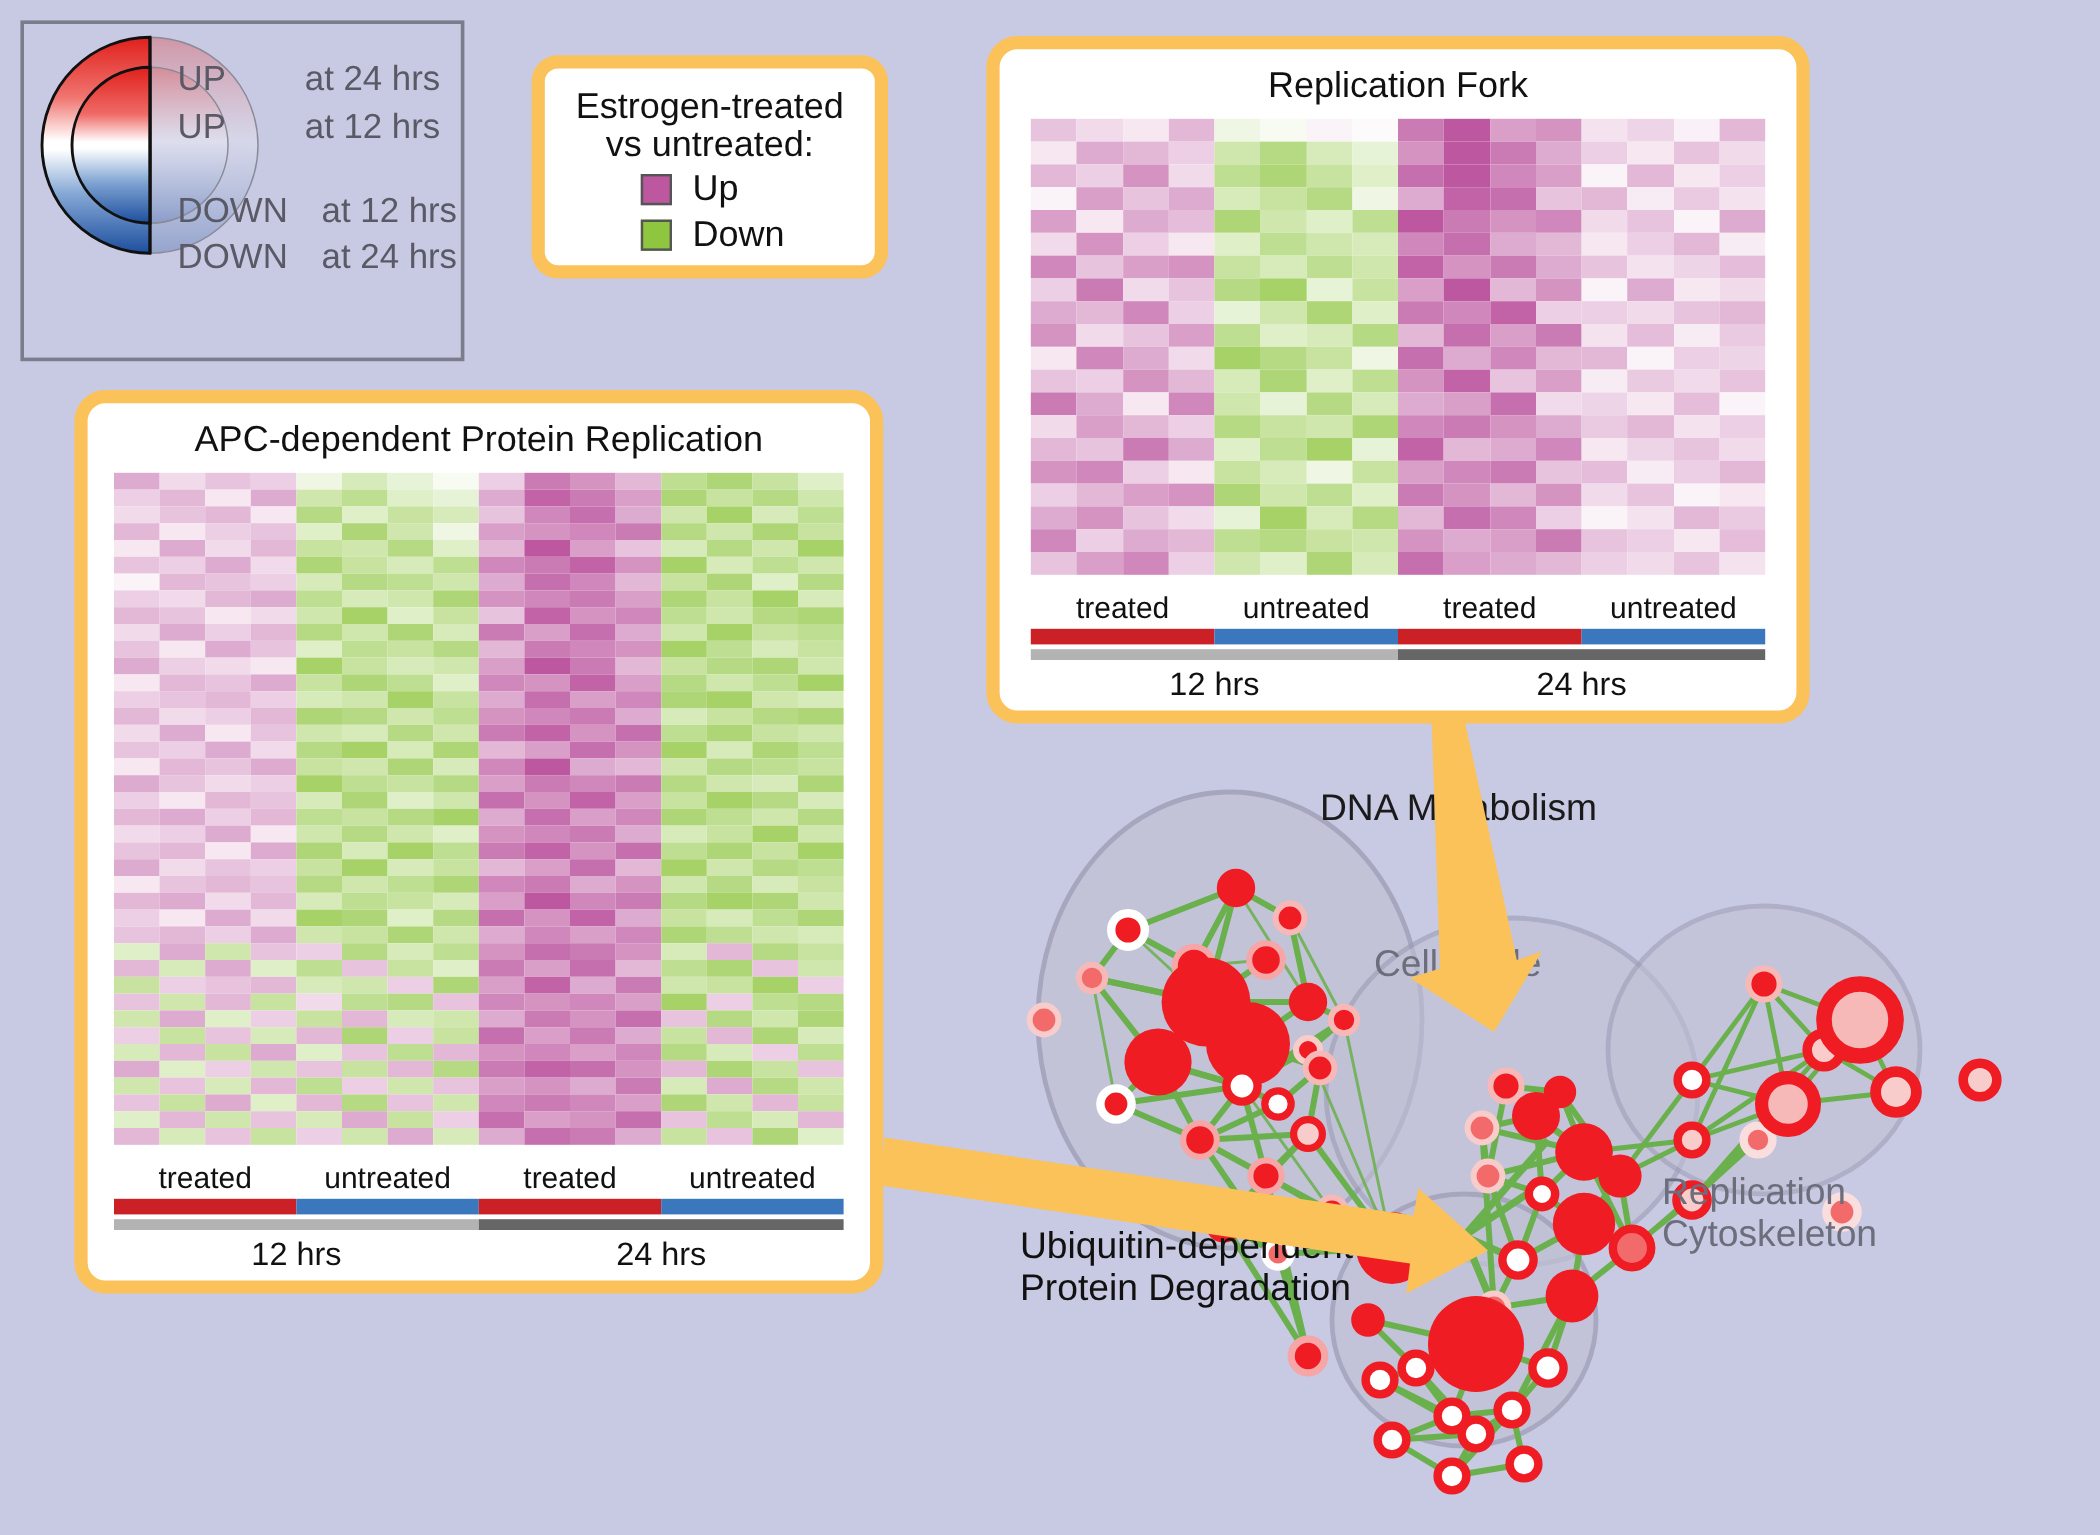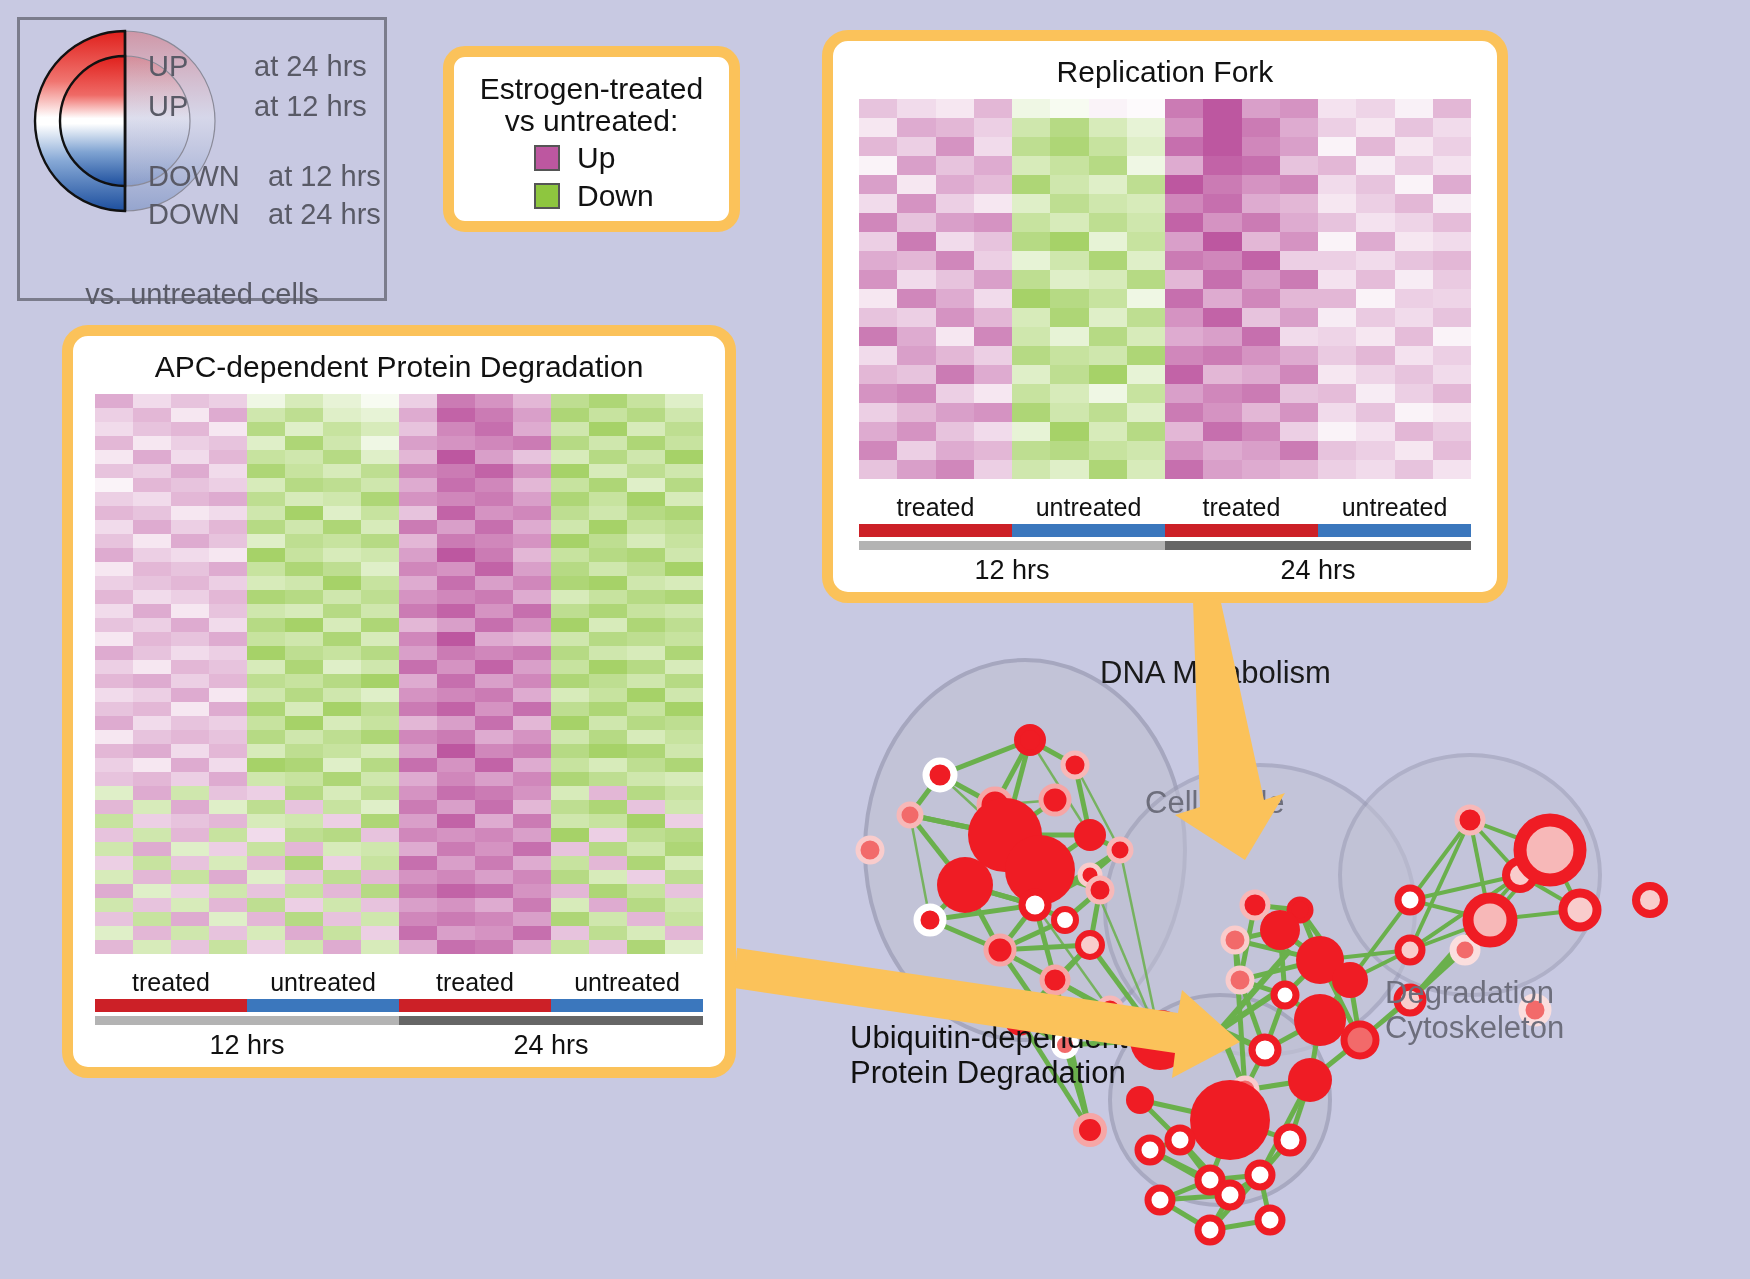"vs. untreated cells" div.keyrow { html: <div>vs. untreated cells</div> -> none }
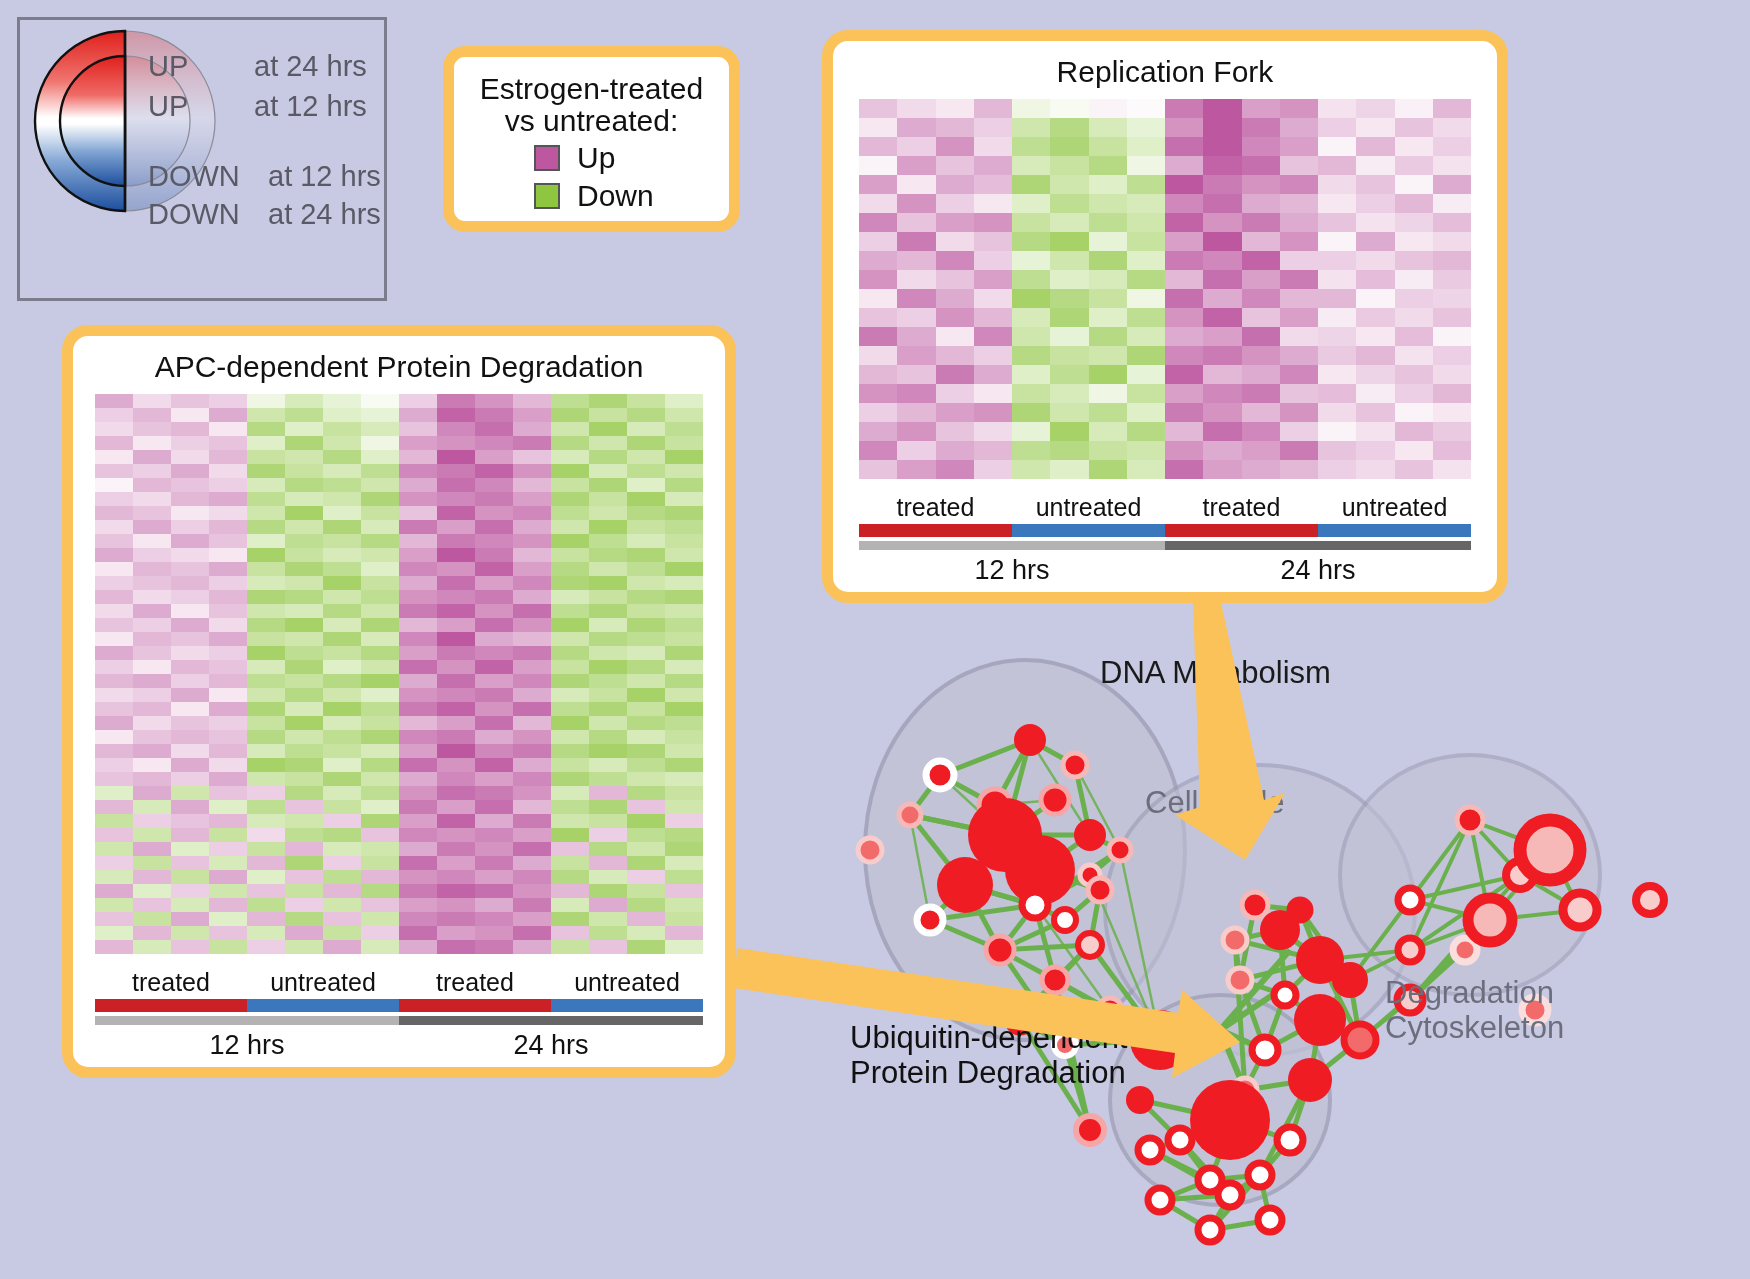"APC-dependent Protein Degradation" div.ptitle { text: Degradation -> Replication }
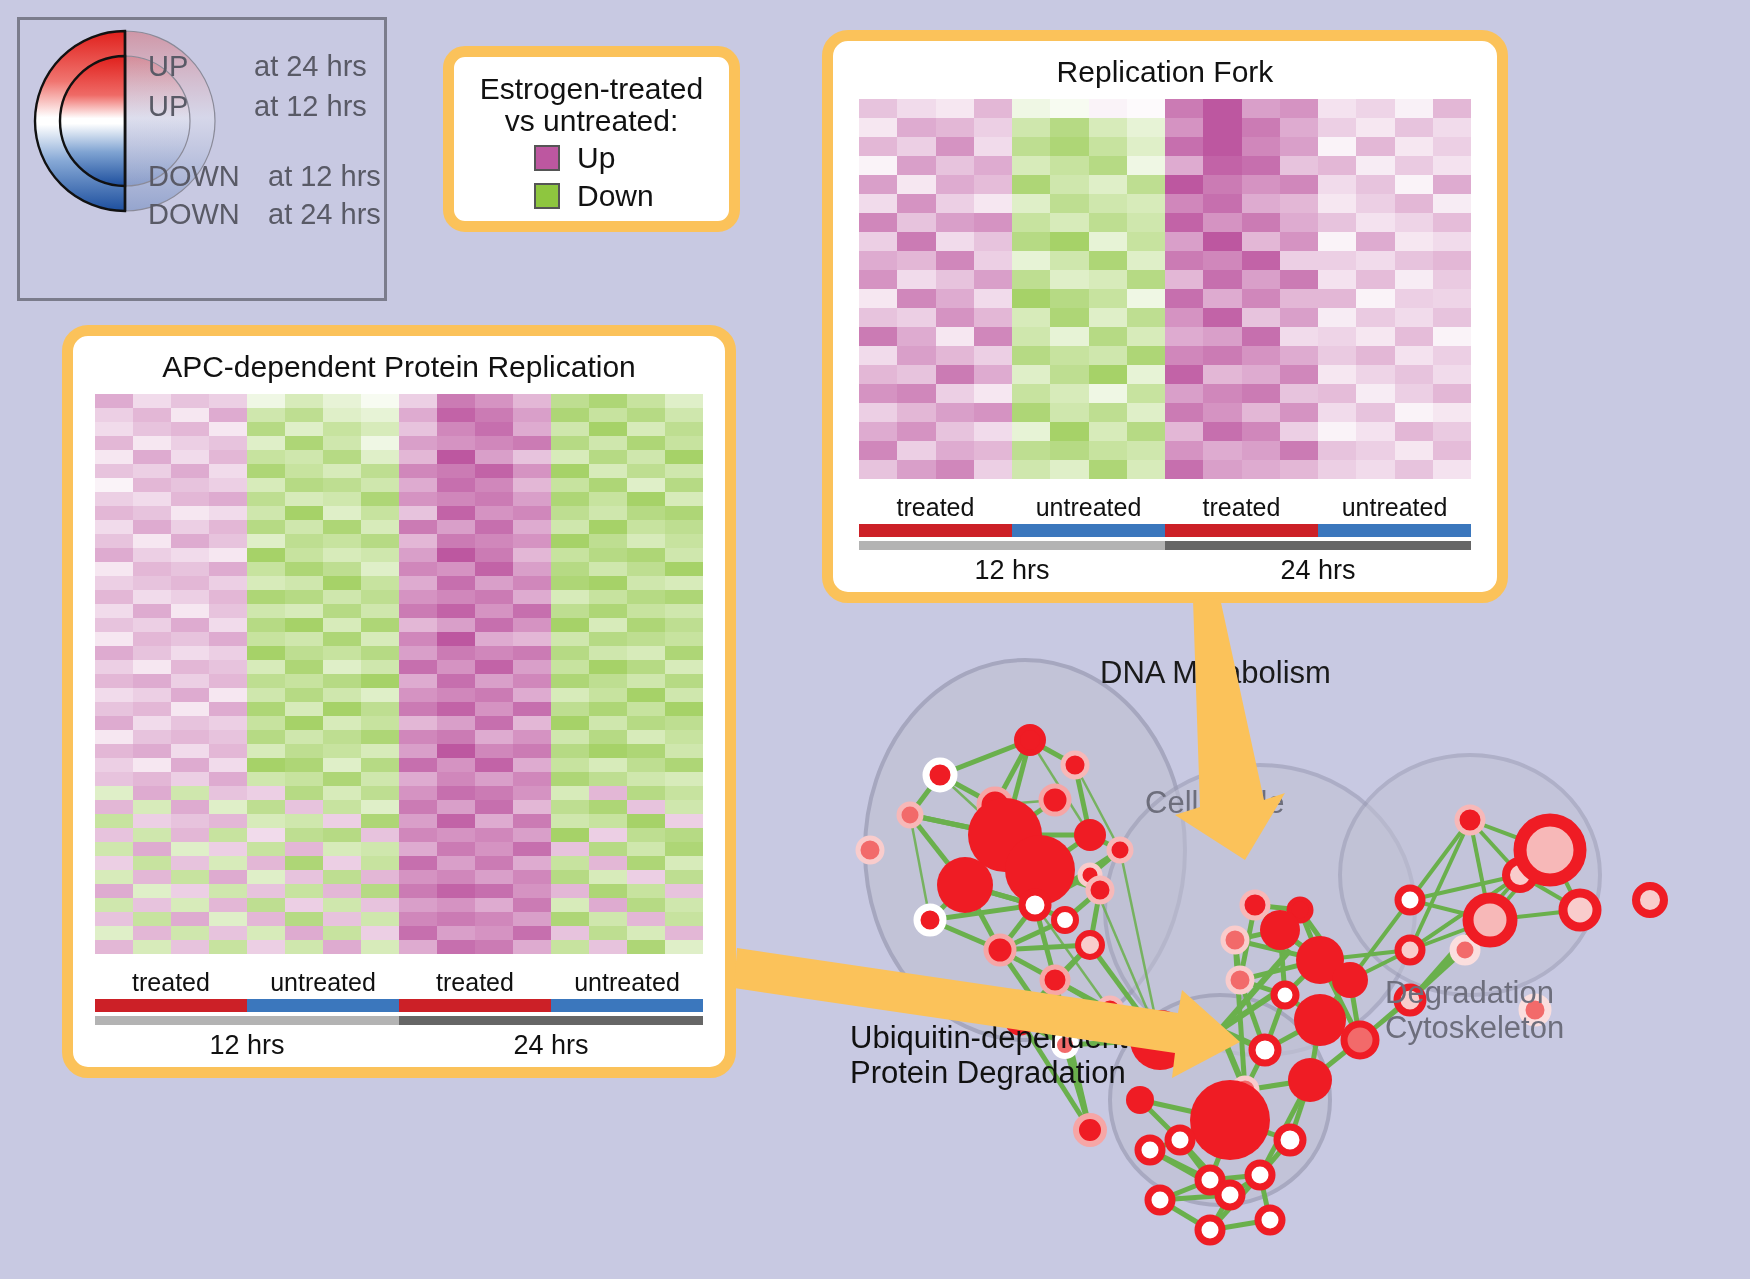"Degradation" div.netlabel { text: Degradation -> Replication }
